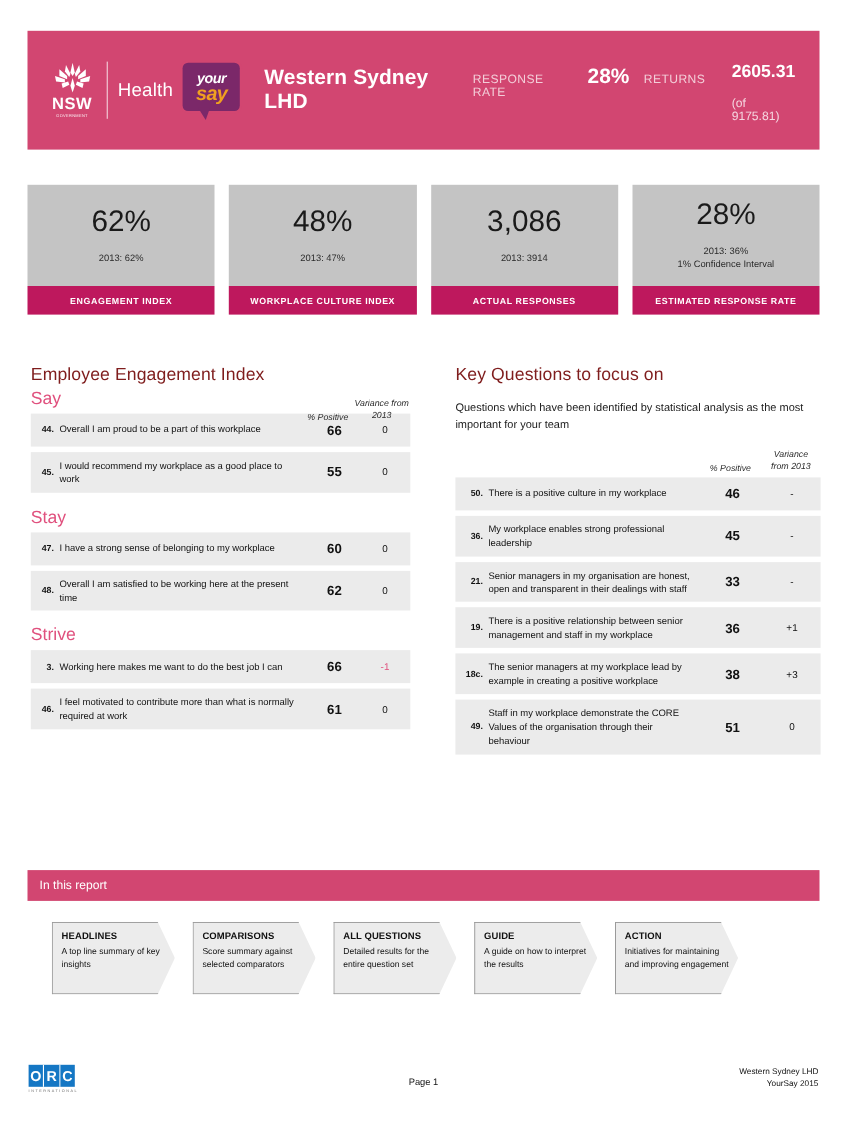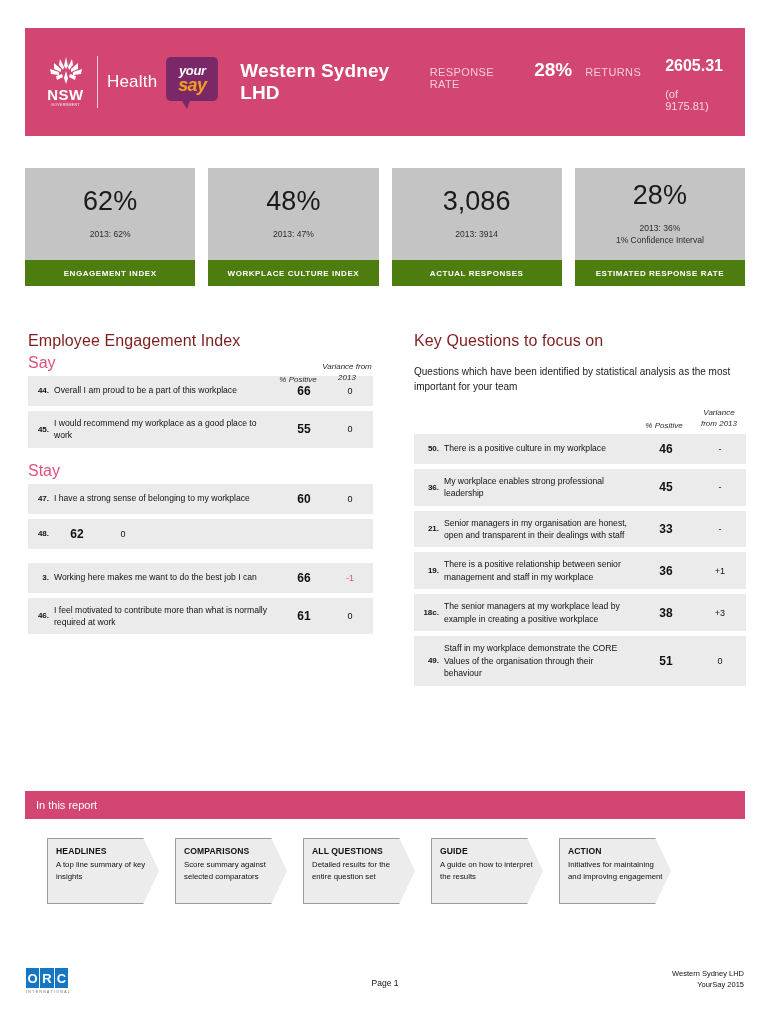"ENGAGEMENT INDEX" .kpi-label { background: #4d7c0f -> #be185d }
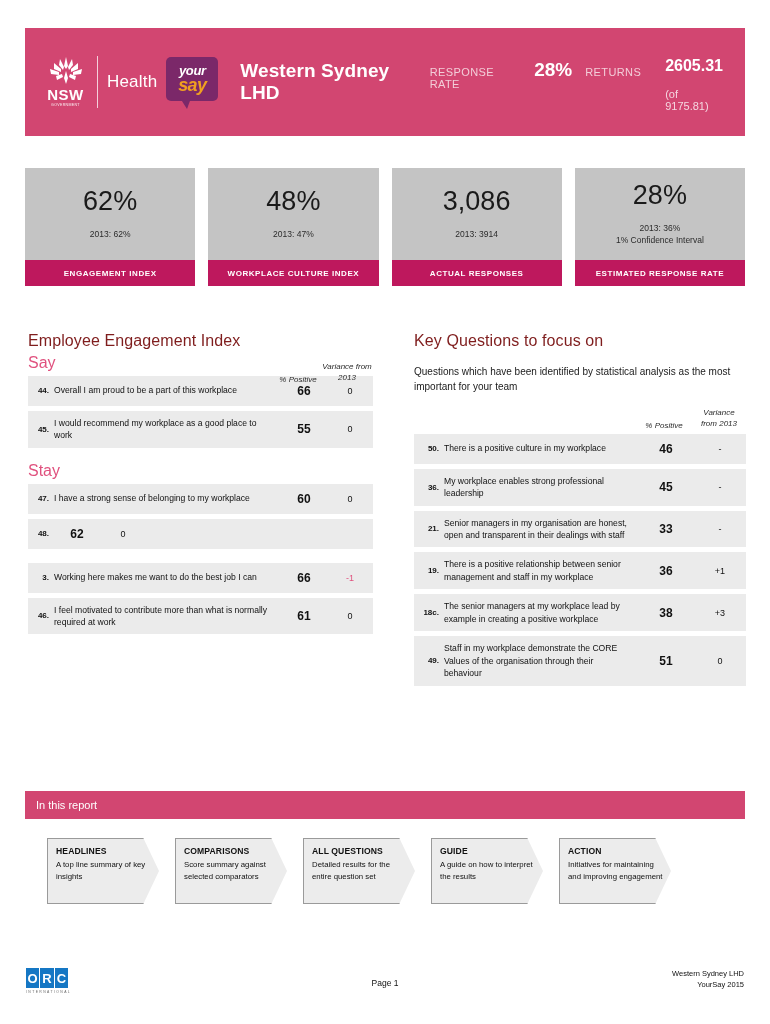"Overall I am satisfied to" div.q-text { html: none -> <div>Overall I am satisfied to be working here at the present time</div> }
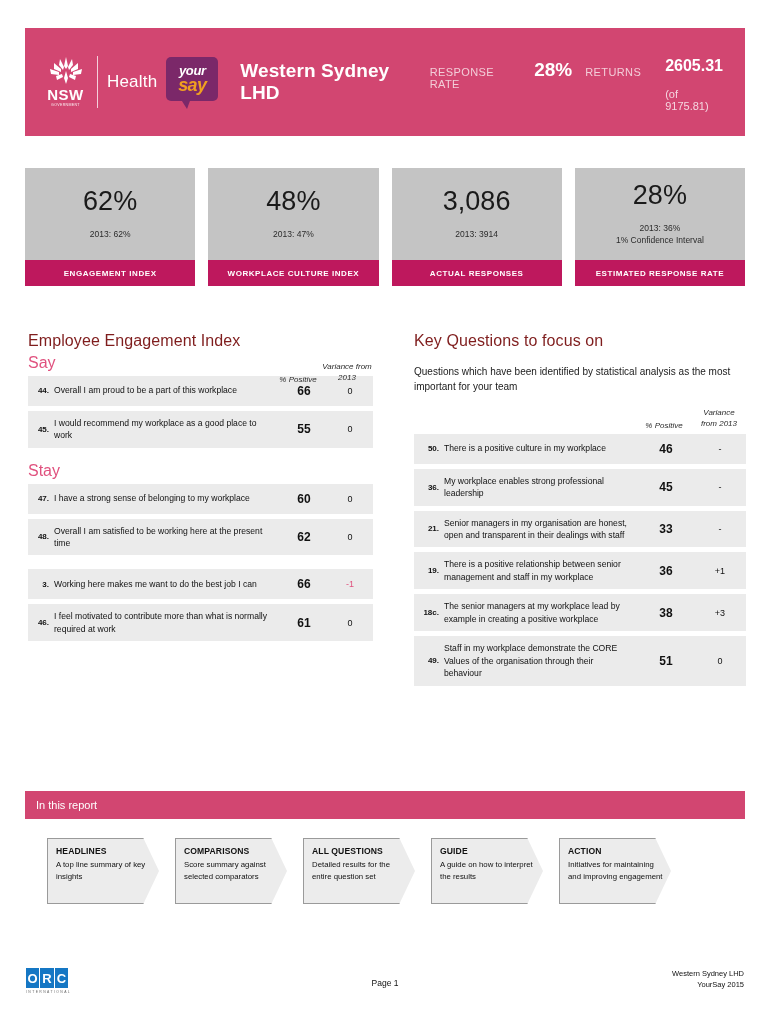"Strive" div.sub-title { html: none -> <div>Strive</div> }
